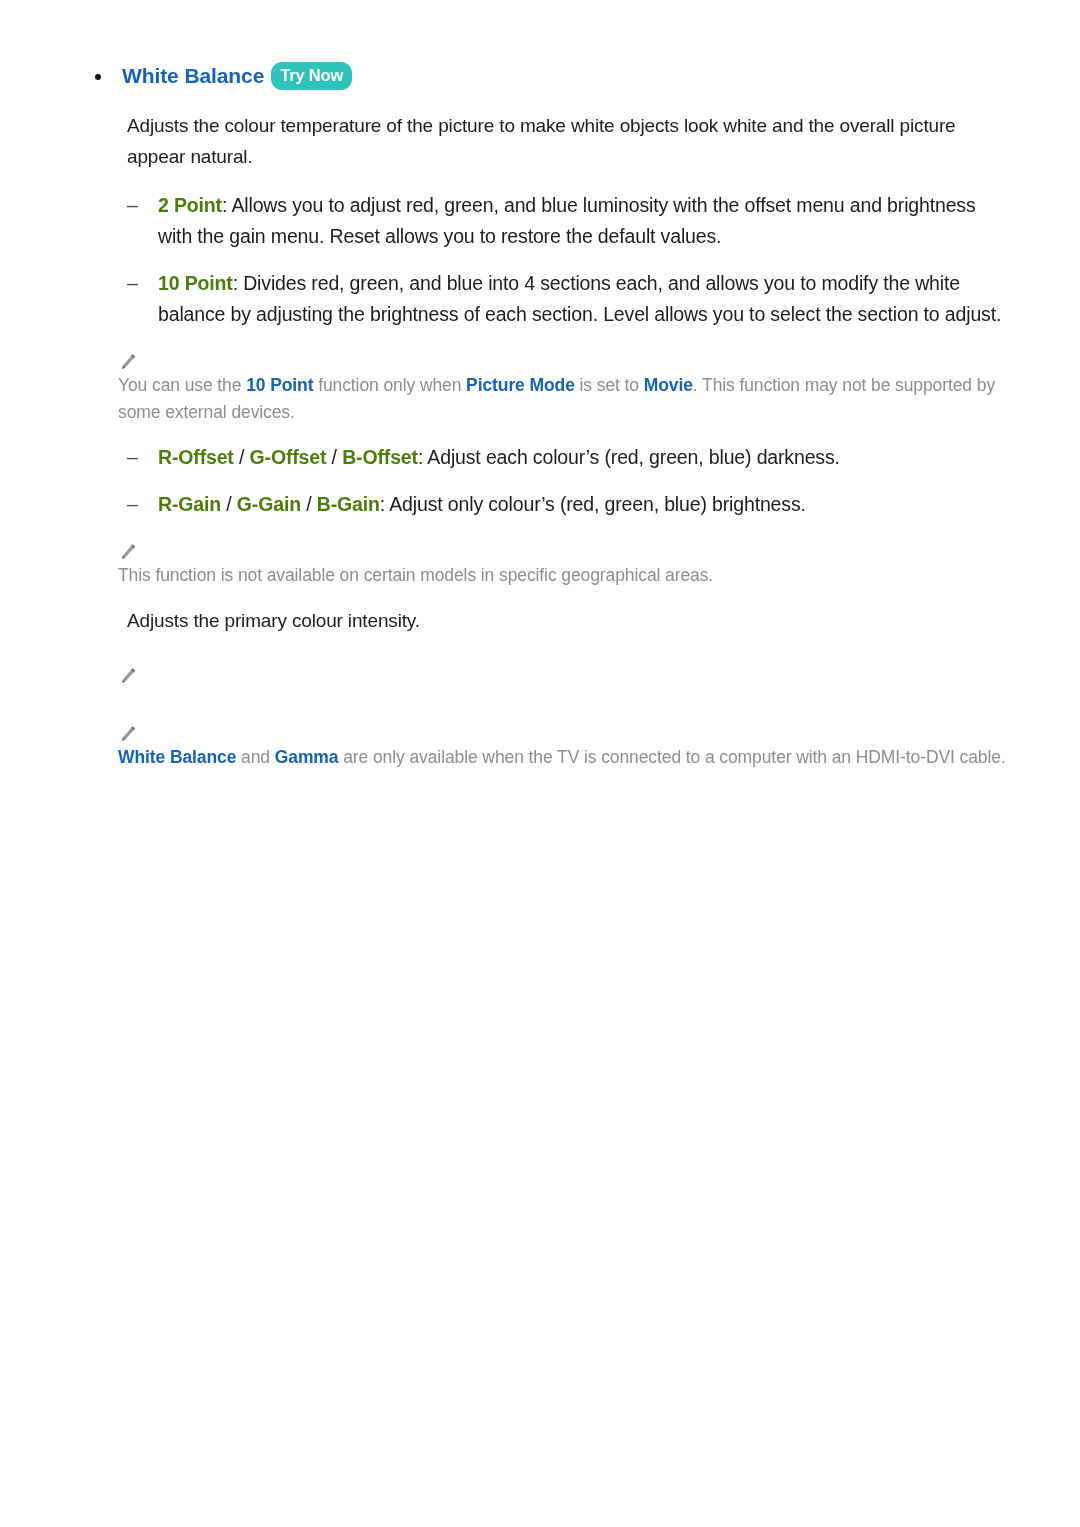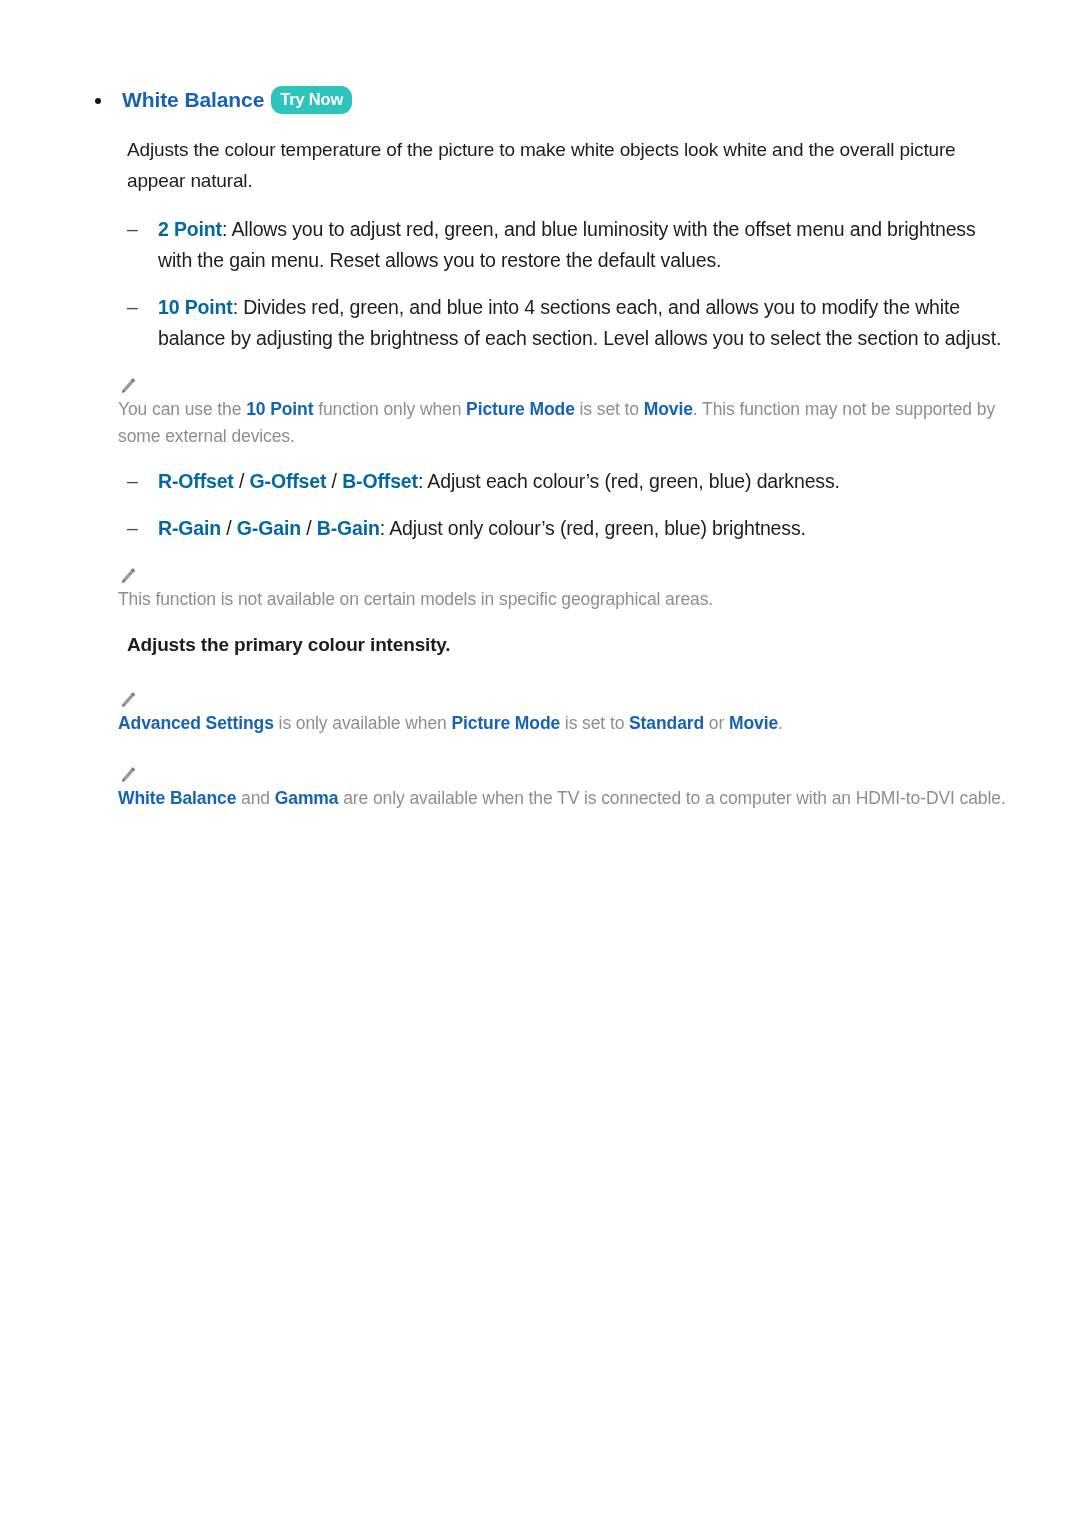"White Balance Try Now" .content { padding-top: 86px -> 62px }
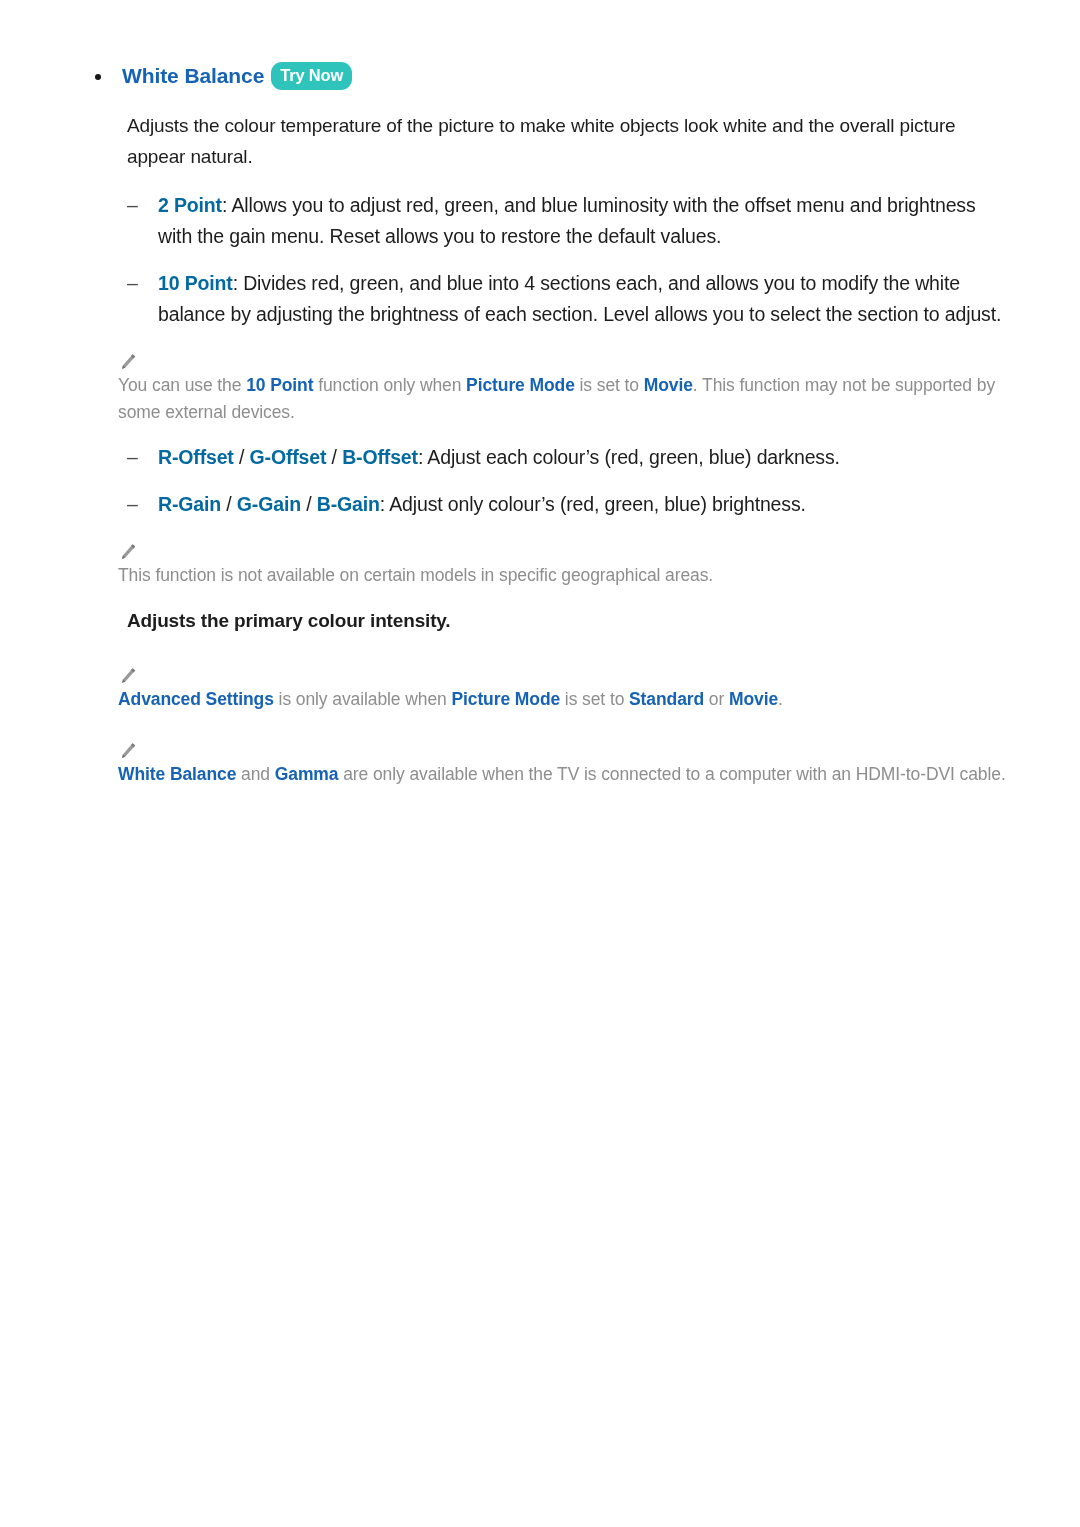"2 Point" .term { color: #0369a1 -> #4d7c0f }
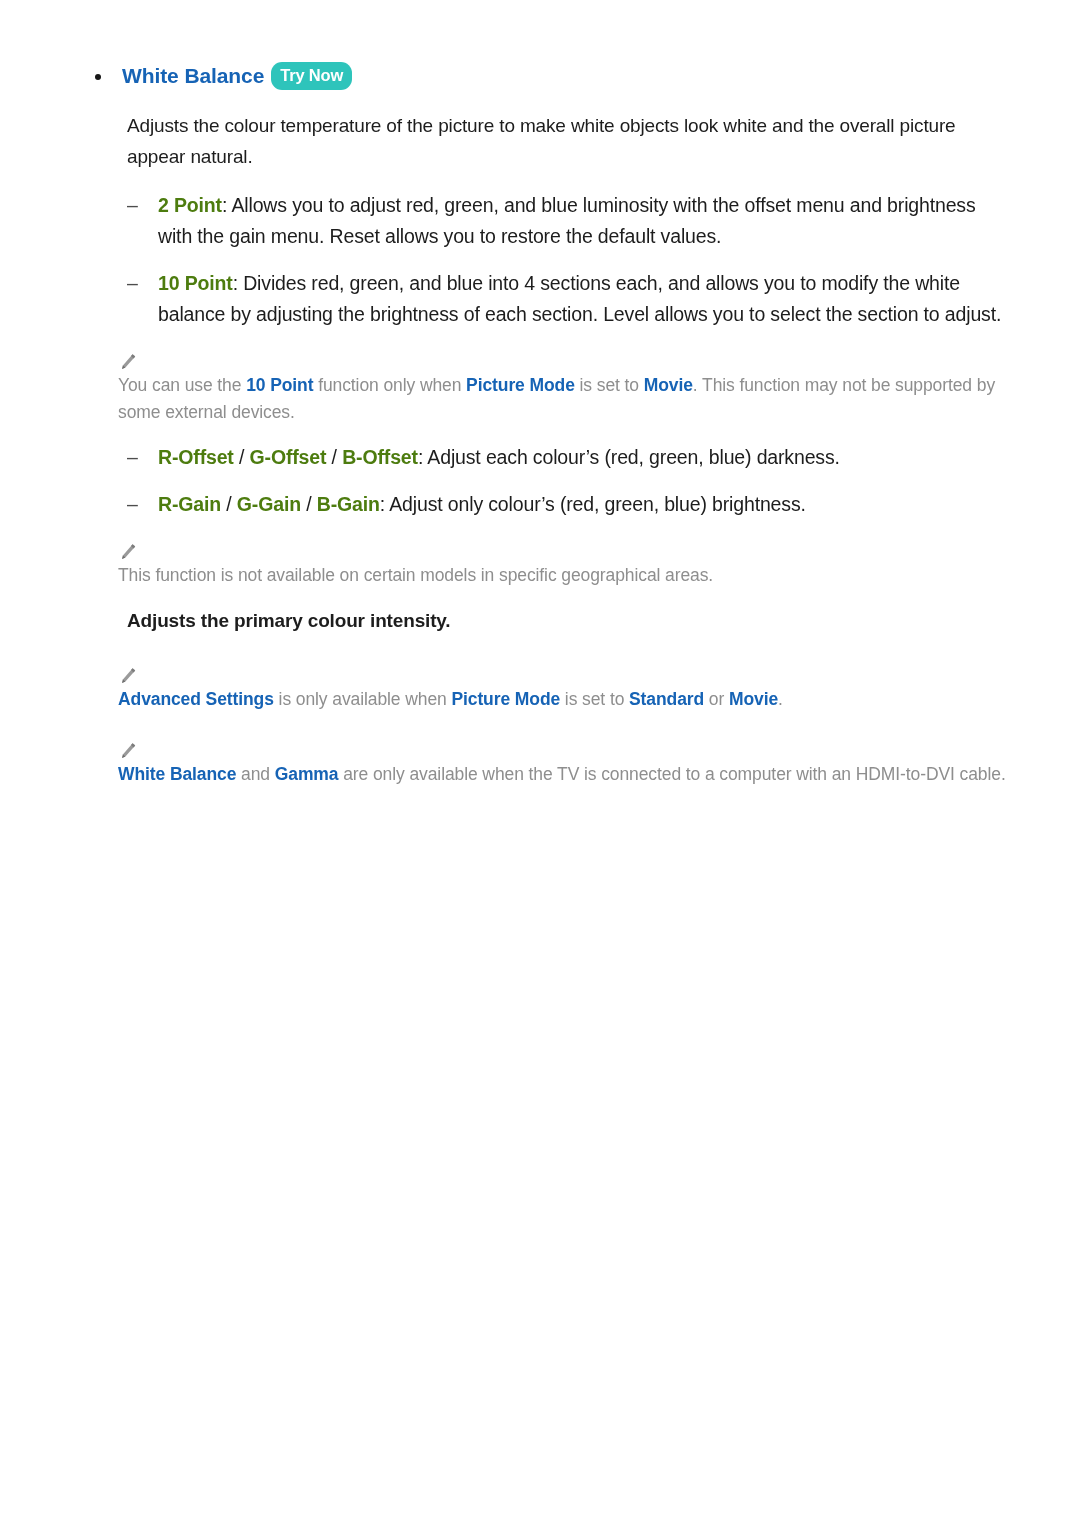"Adjusts the primary colour intensity." .tight-top { font-weight: bold -> none }
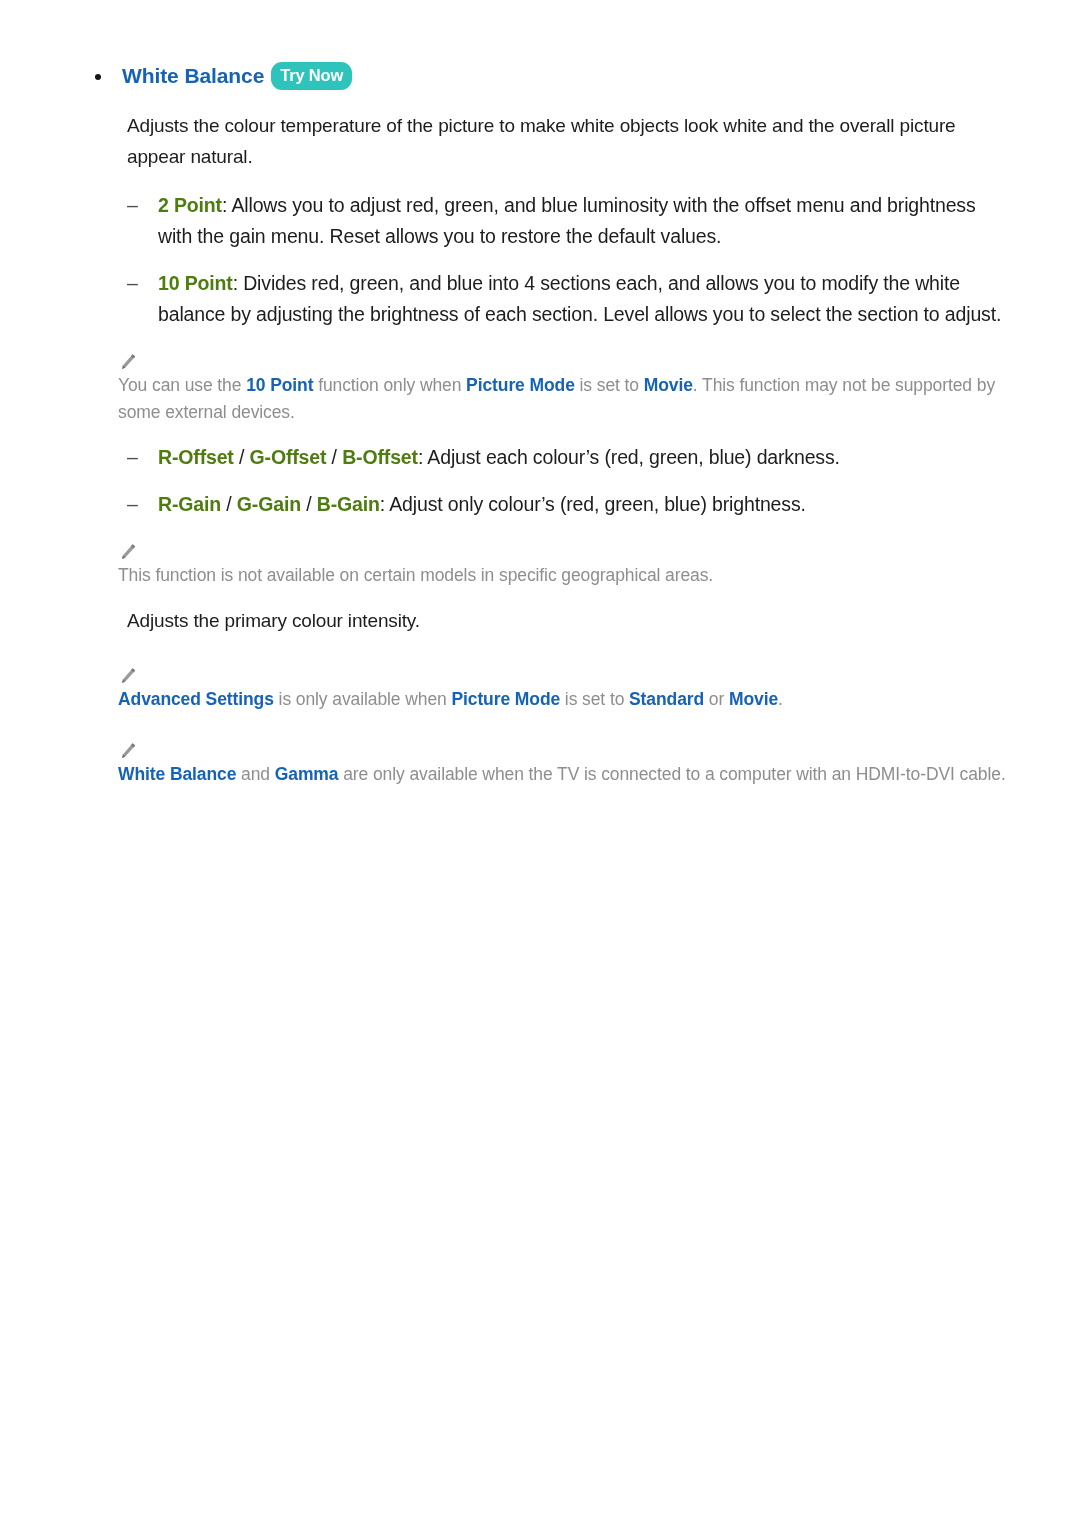"Advanced Settings is only available" span.note-body { html: <span><span>Advanced Settings</span><span> is only available when </span><span>Picture Mode</span><span> is set to </span><span>Standard</span><span> or </span><span>Movie</span><span>.</span></span> -> none }
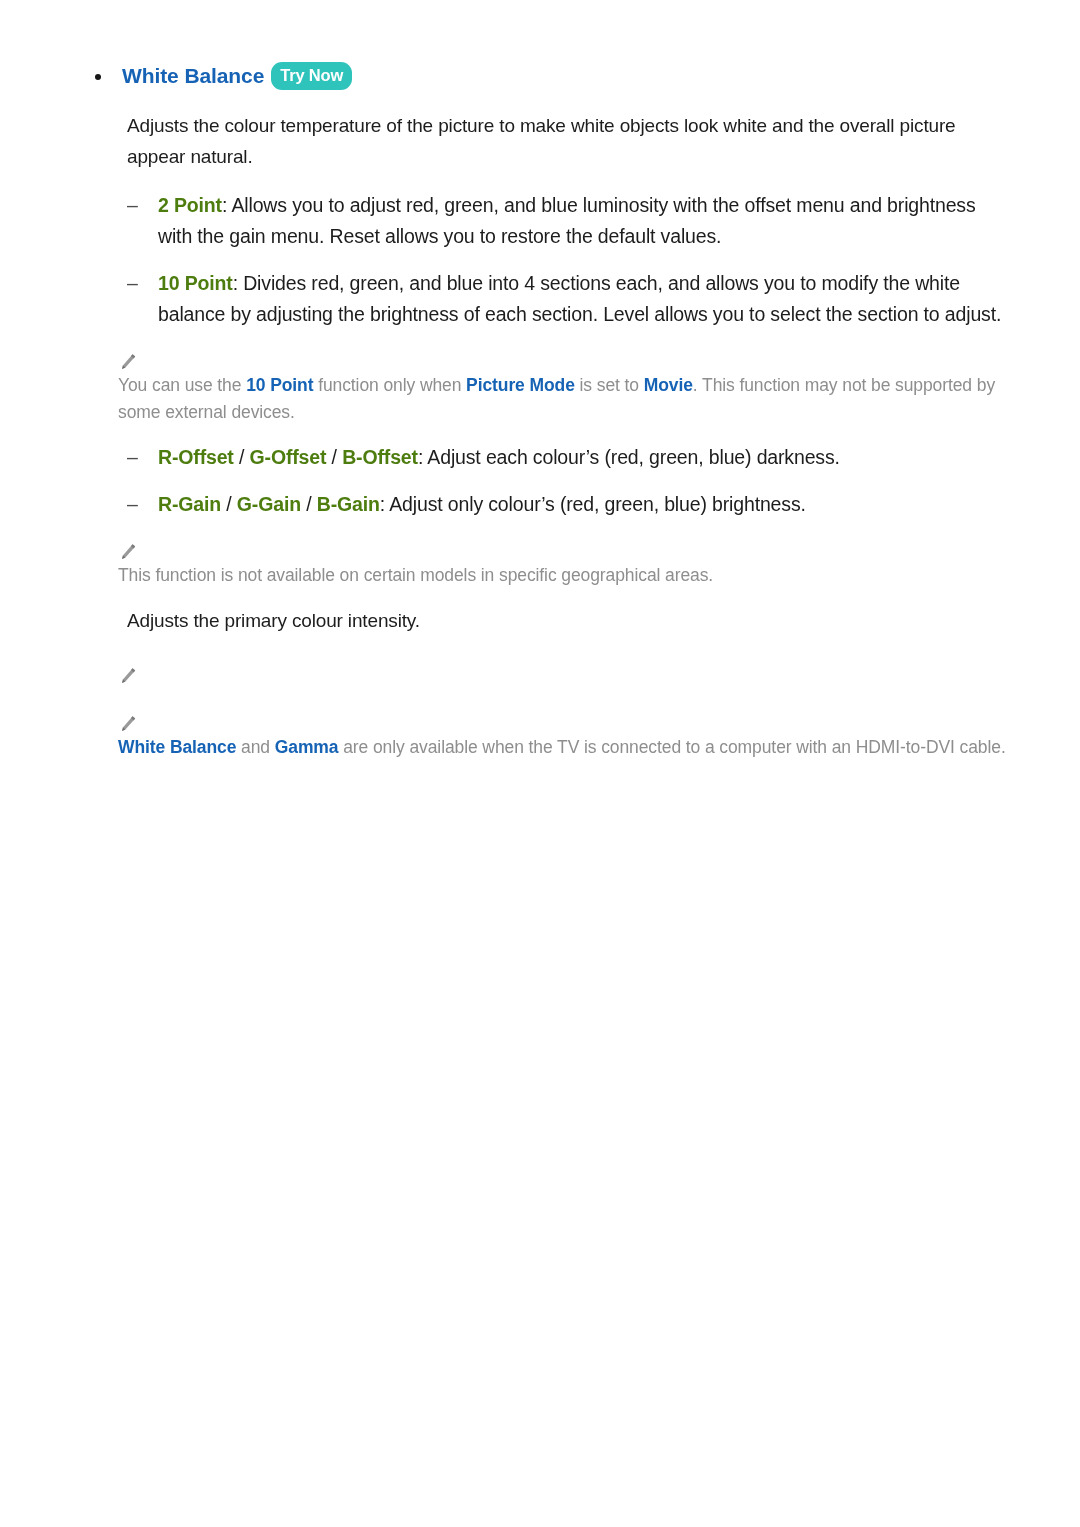"White Balance and Gamma are" div.note { margin-top: 22px -> 32px }
